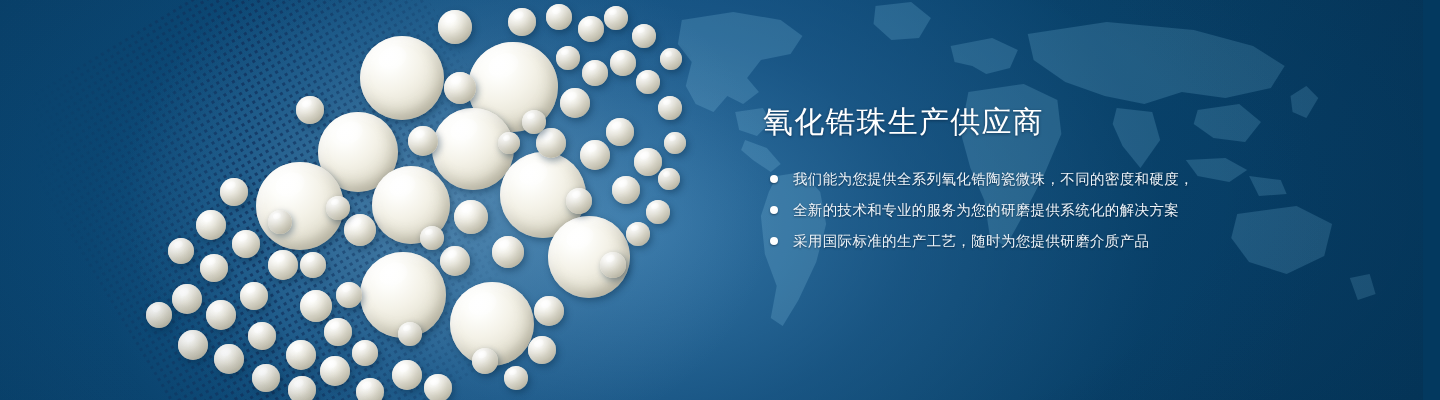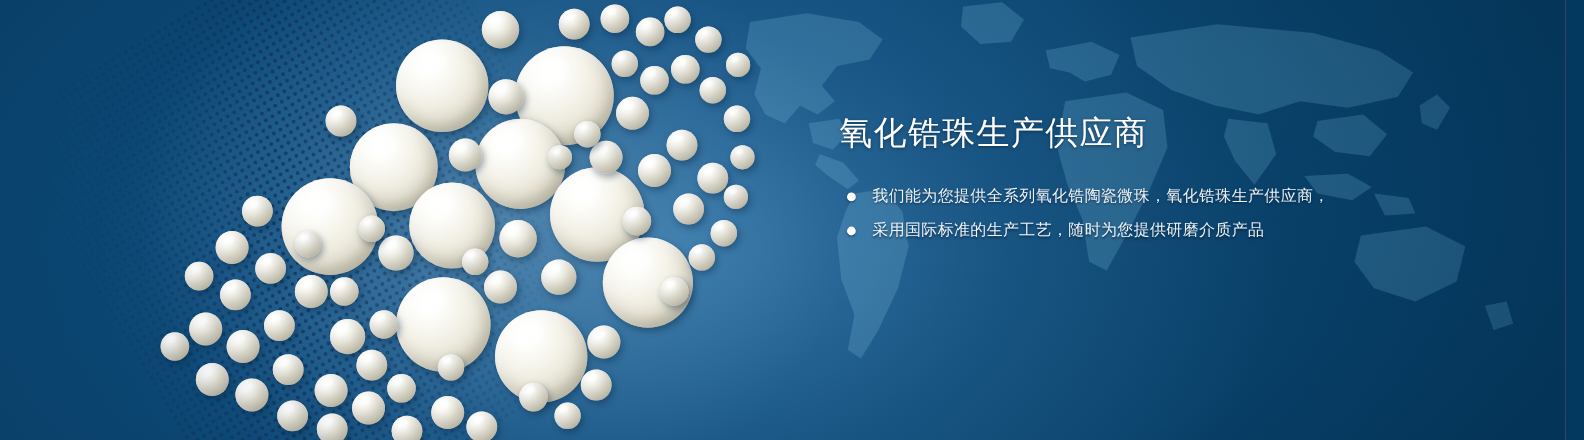"氧化锆珠生产供应商" .banner { background: #ec4899 -> #be185d }
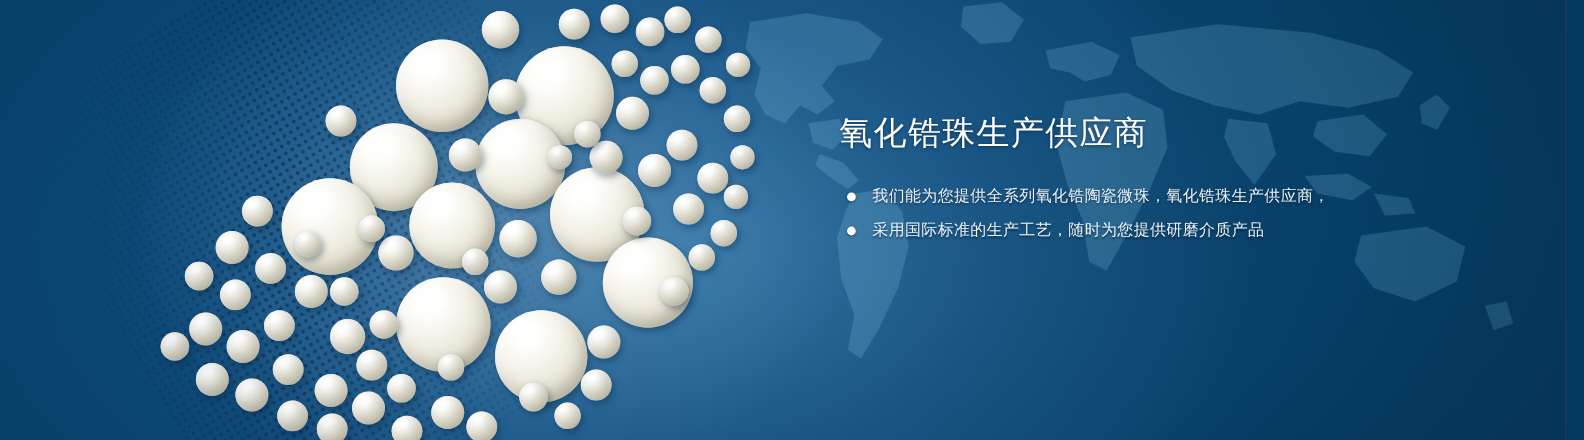"我们能为您提供全系列氧化锆陶瓷微珠，氧化锆珠生产供应商，" span.point-line { text: 氧化锆珠生产供应商 -> 不同的密度和硬度 }
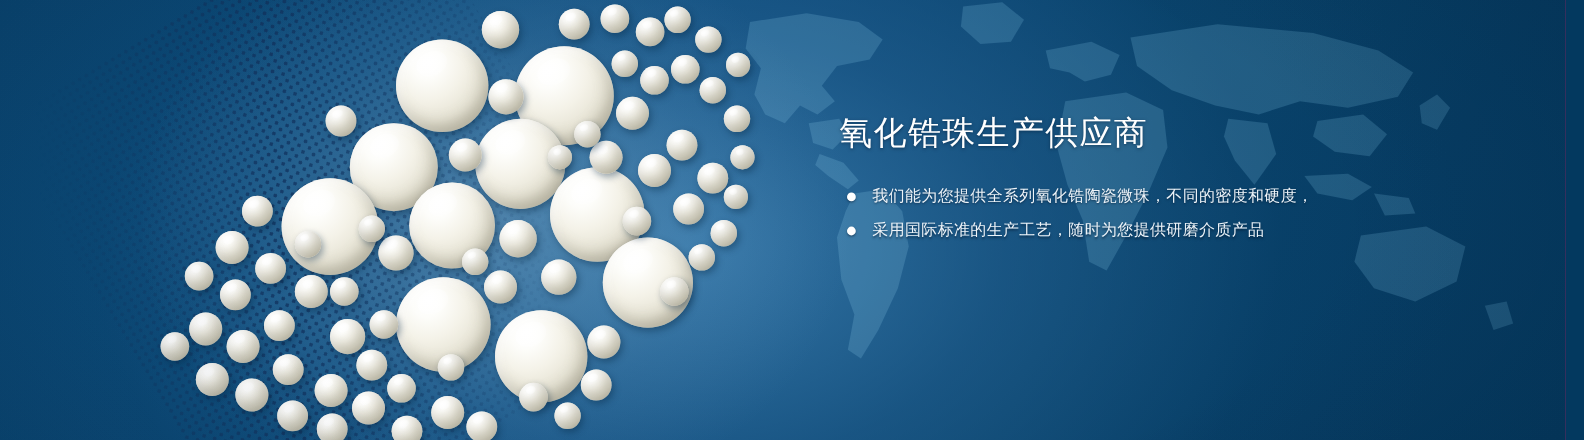"全新的技术和专业的服务为您的研磨提供系统化的解决方案" li.point { html: none -> <li> <span></span> <span>全新的技术和专业的服务为您的研磨提供系统化的解决方案</span> </li> }
